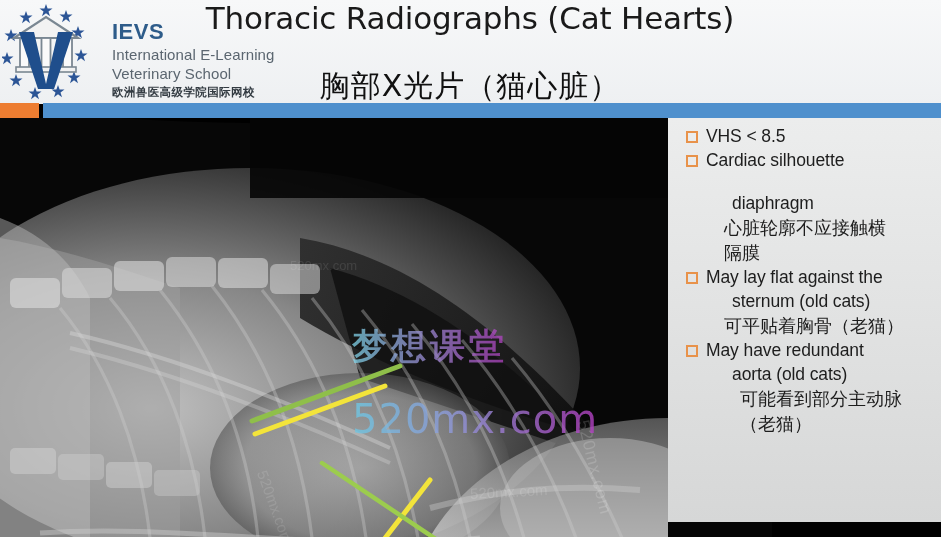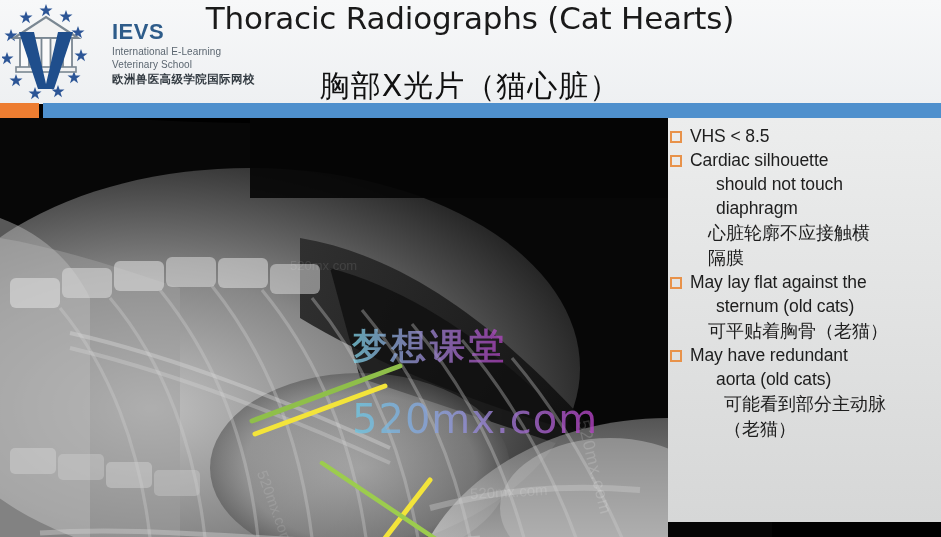"International E-Learning" #ievs-l1,#ievs-l2 { font-size: 10px -> 15px }
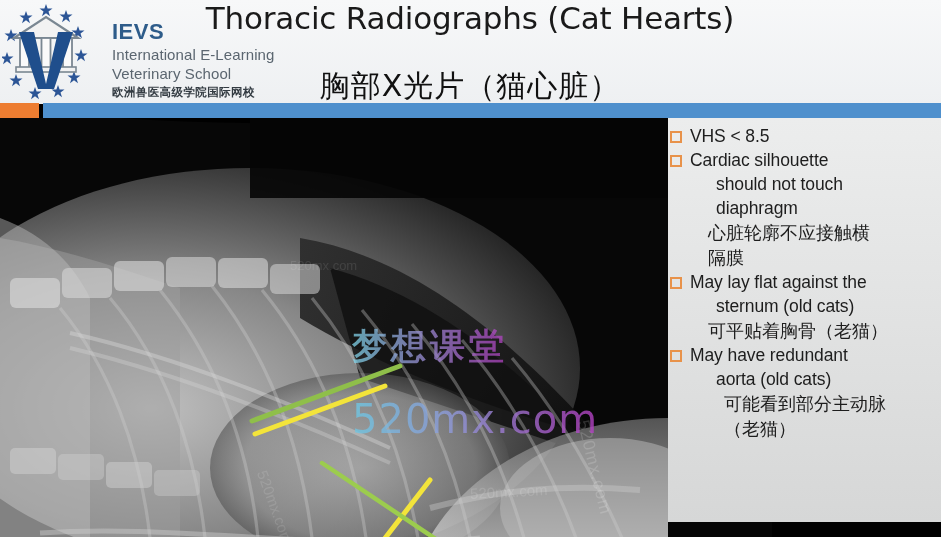"VHS < 8.5" #panel { padding: 6px 4px 0 0 -> 6px 4px 0 16px }
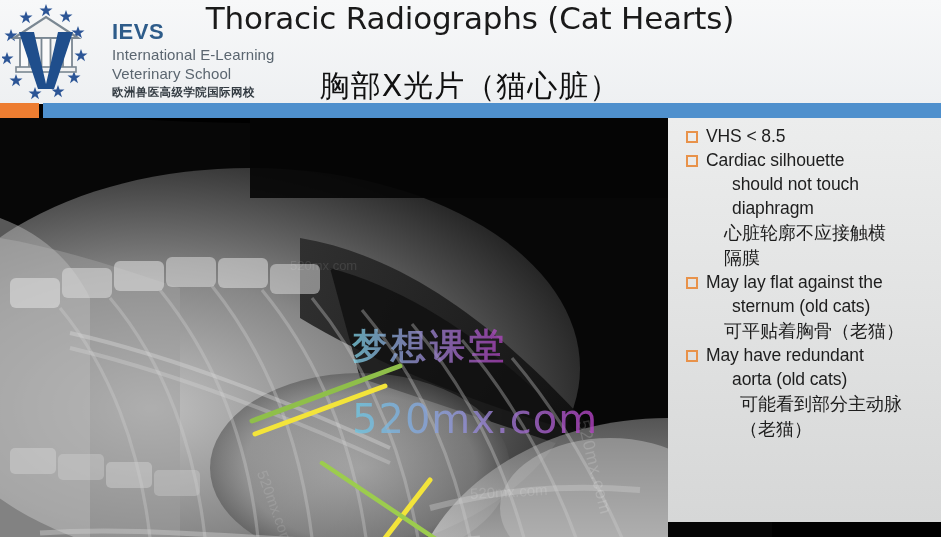"should not touch" div.btxt { html: <div>should not touch</div> -> none }
